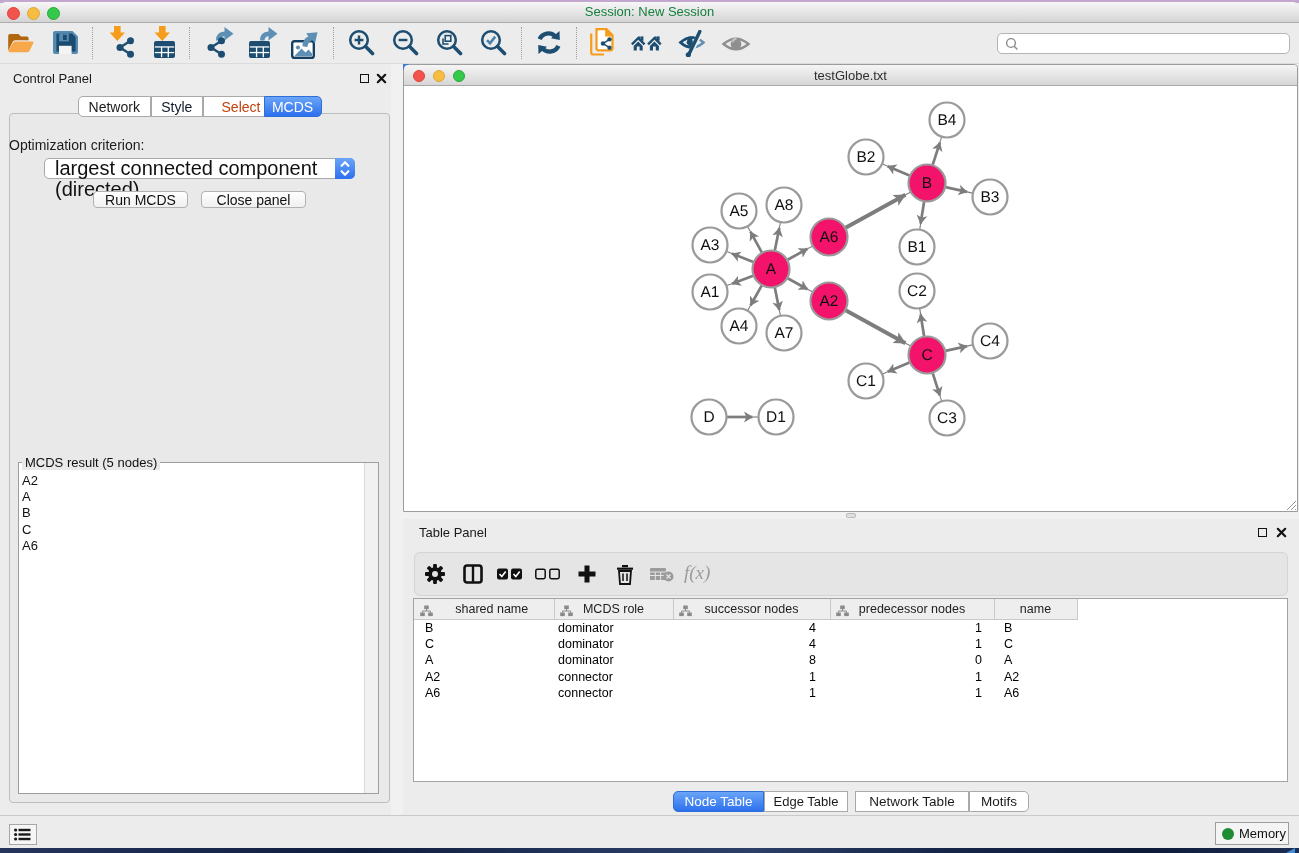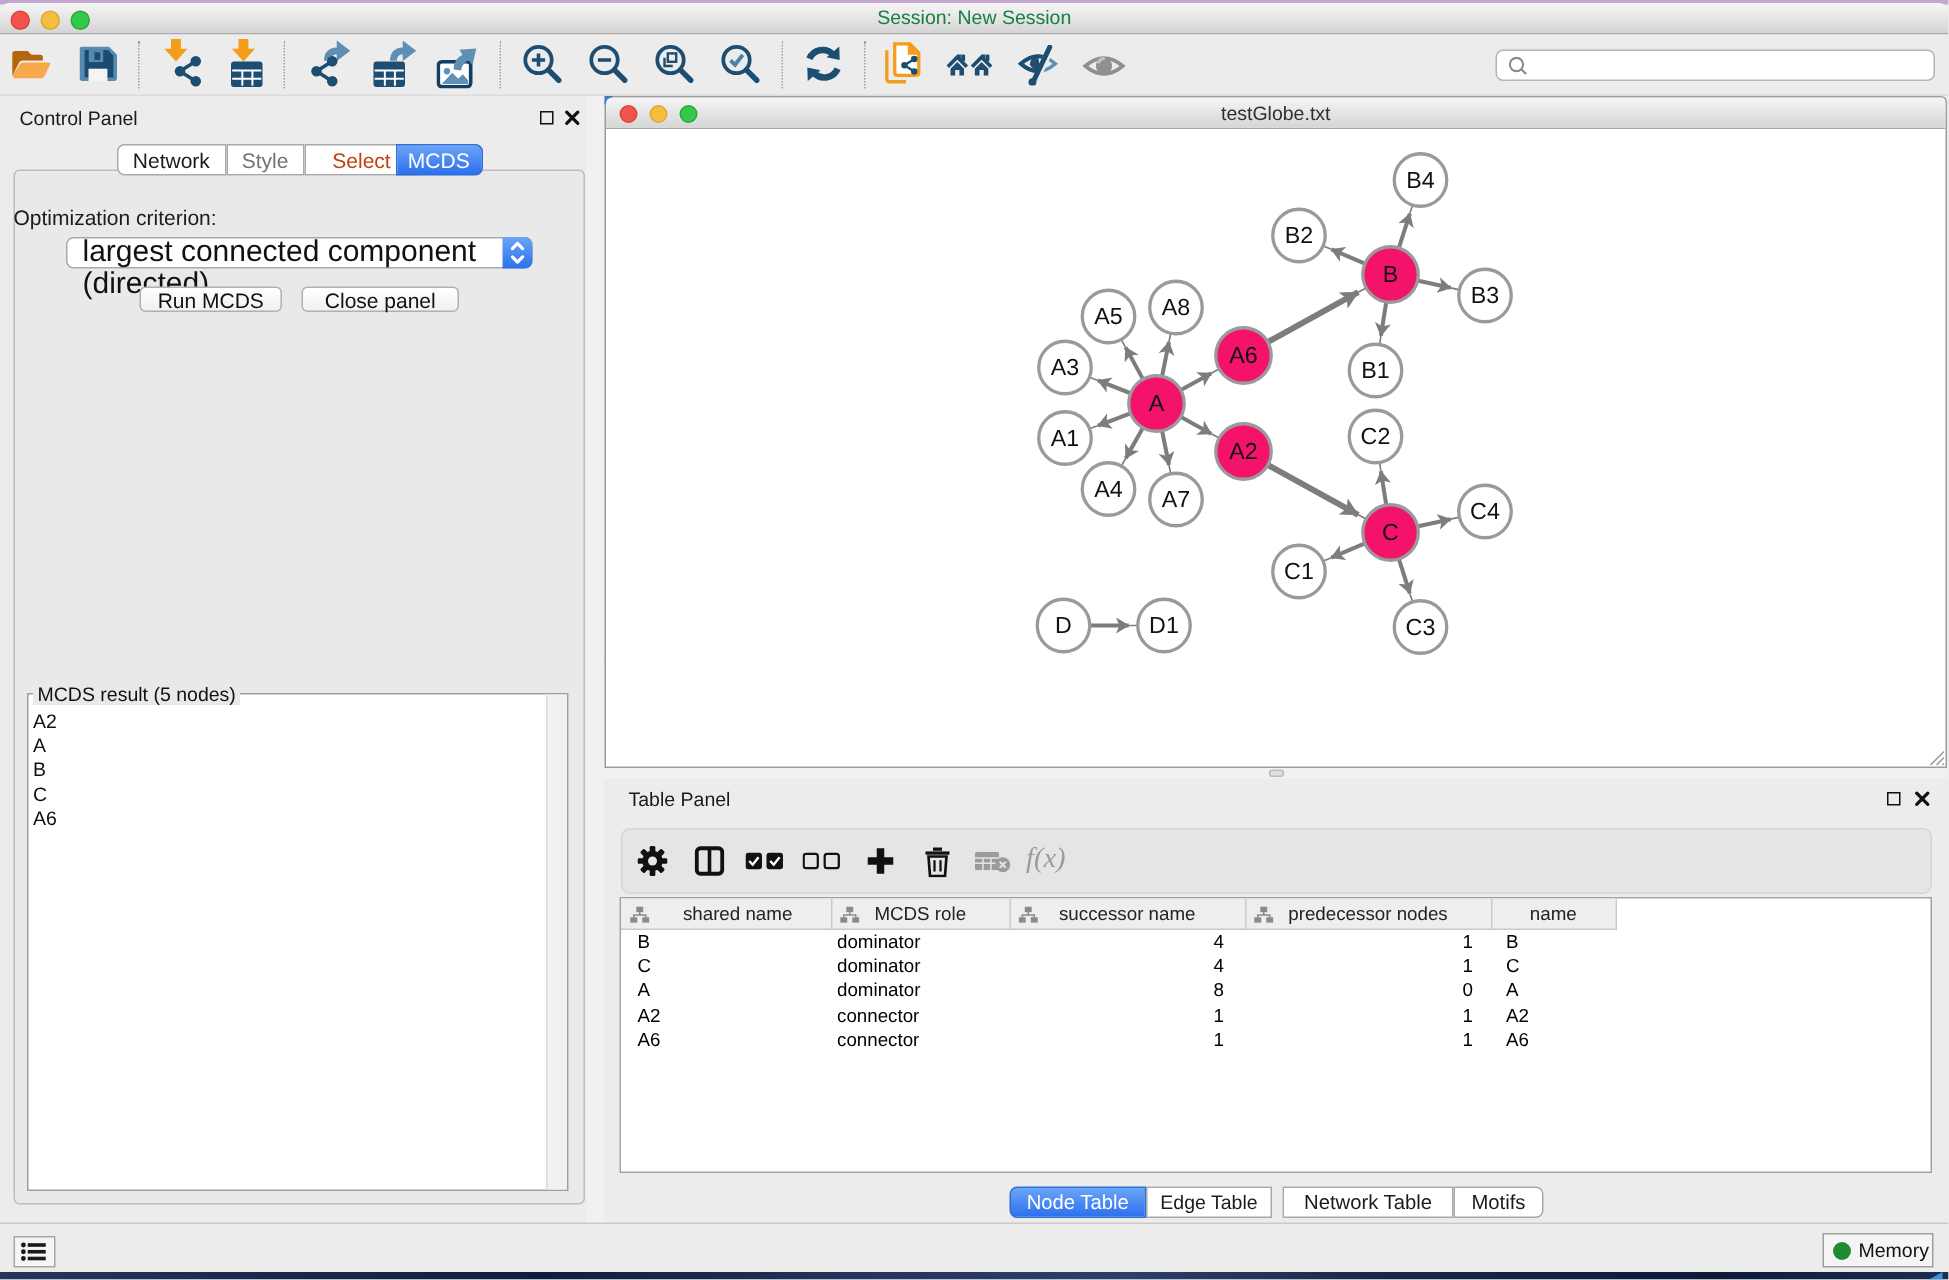"Style" div.abs { color: #737373 -> #0f172a }
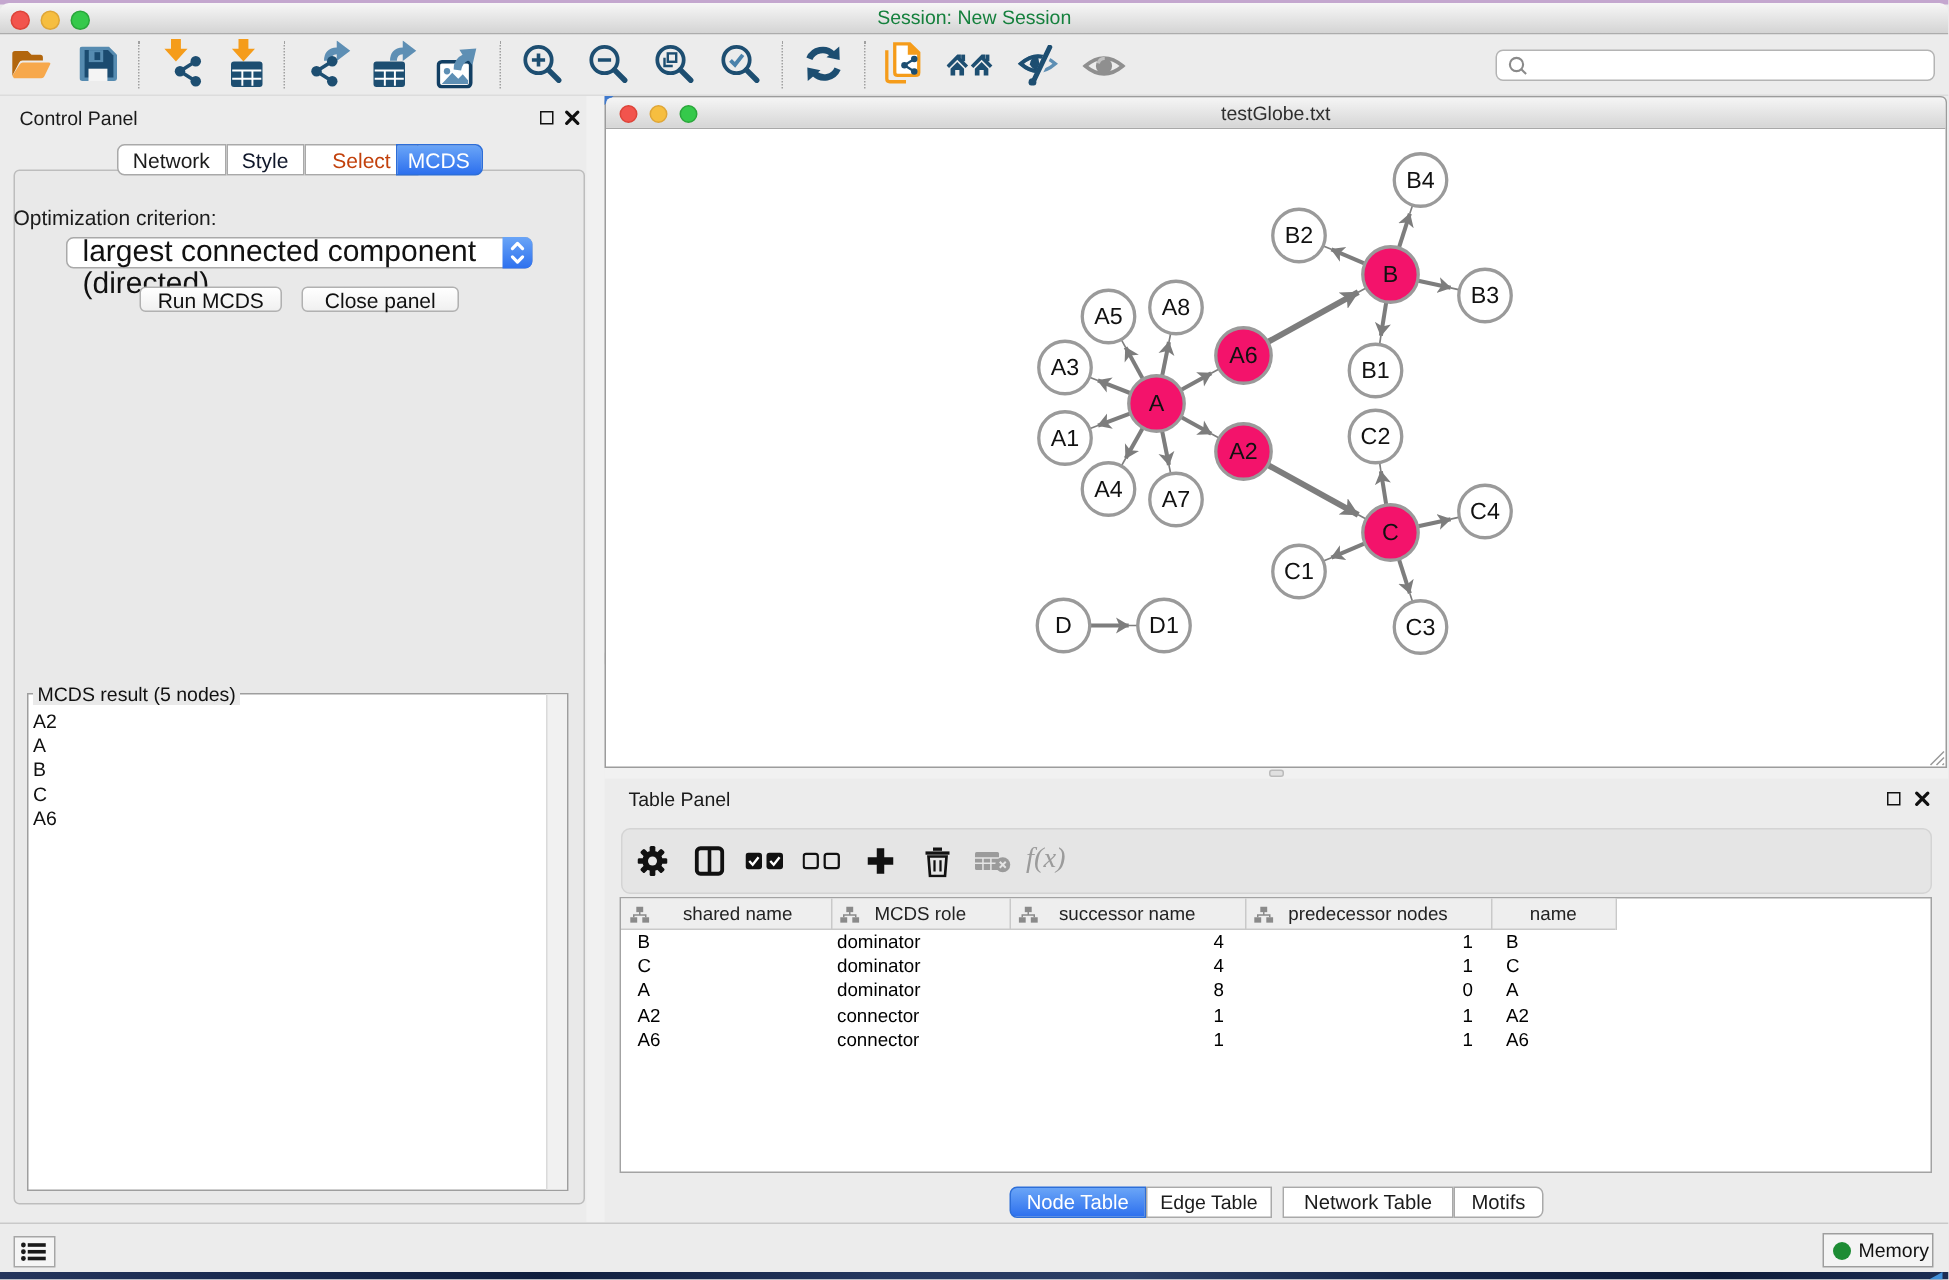"successor name" div.abs { text: name -> nodes }
